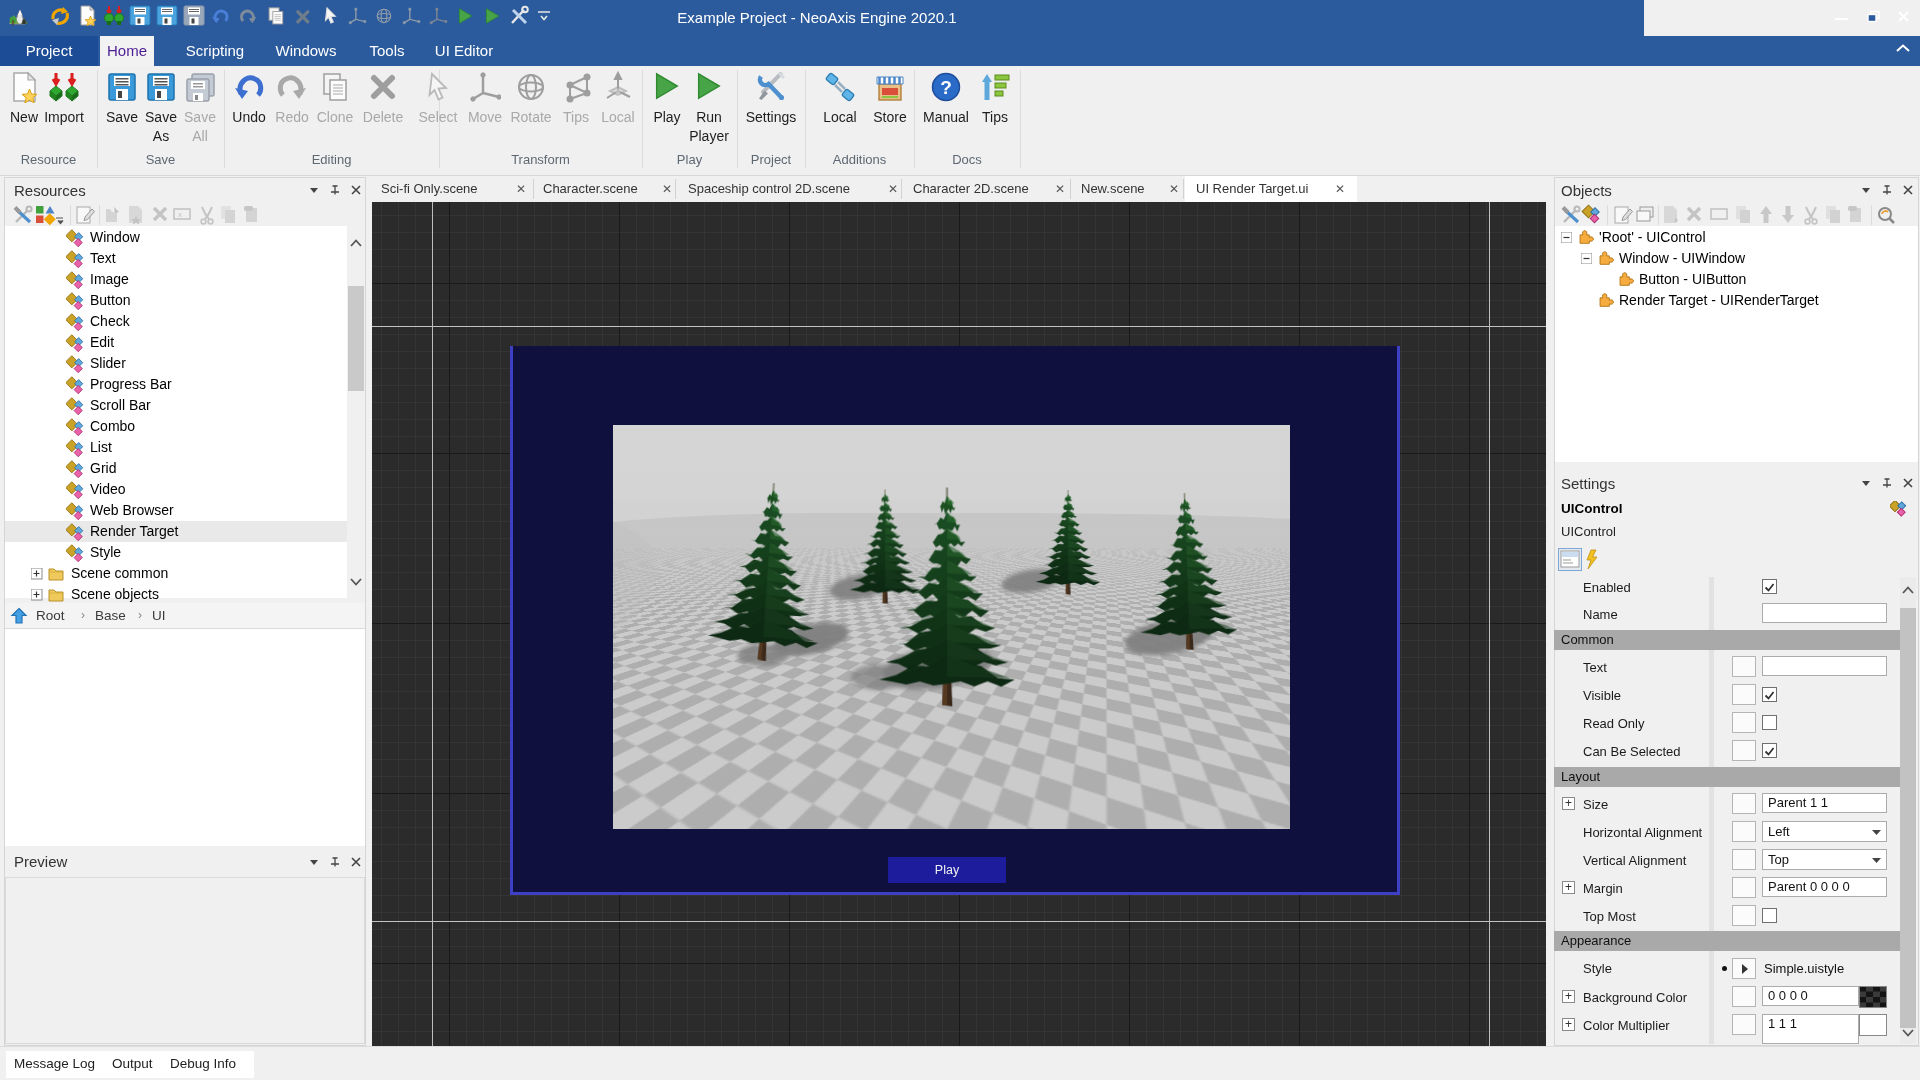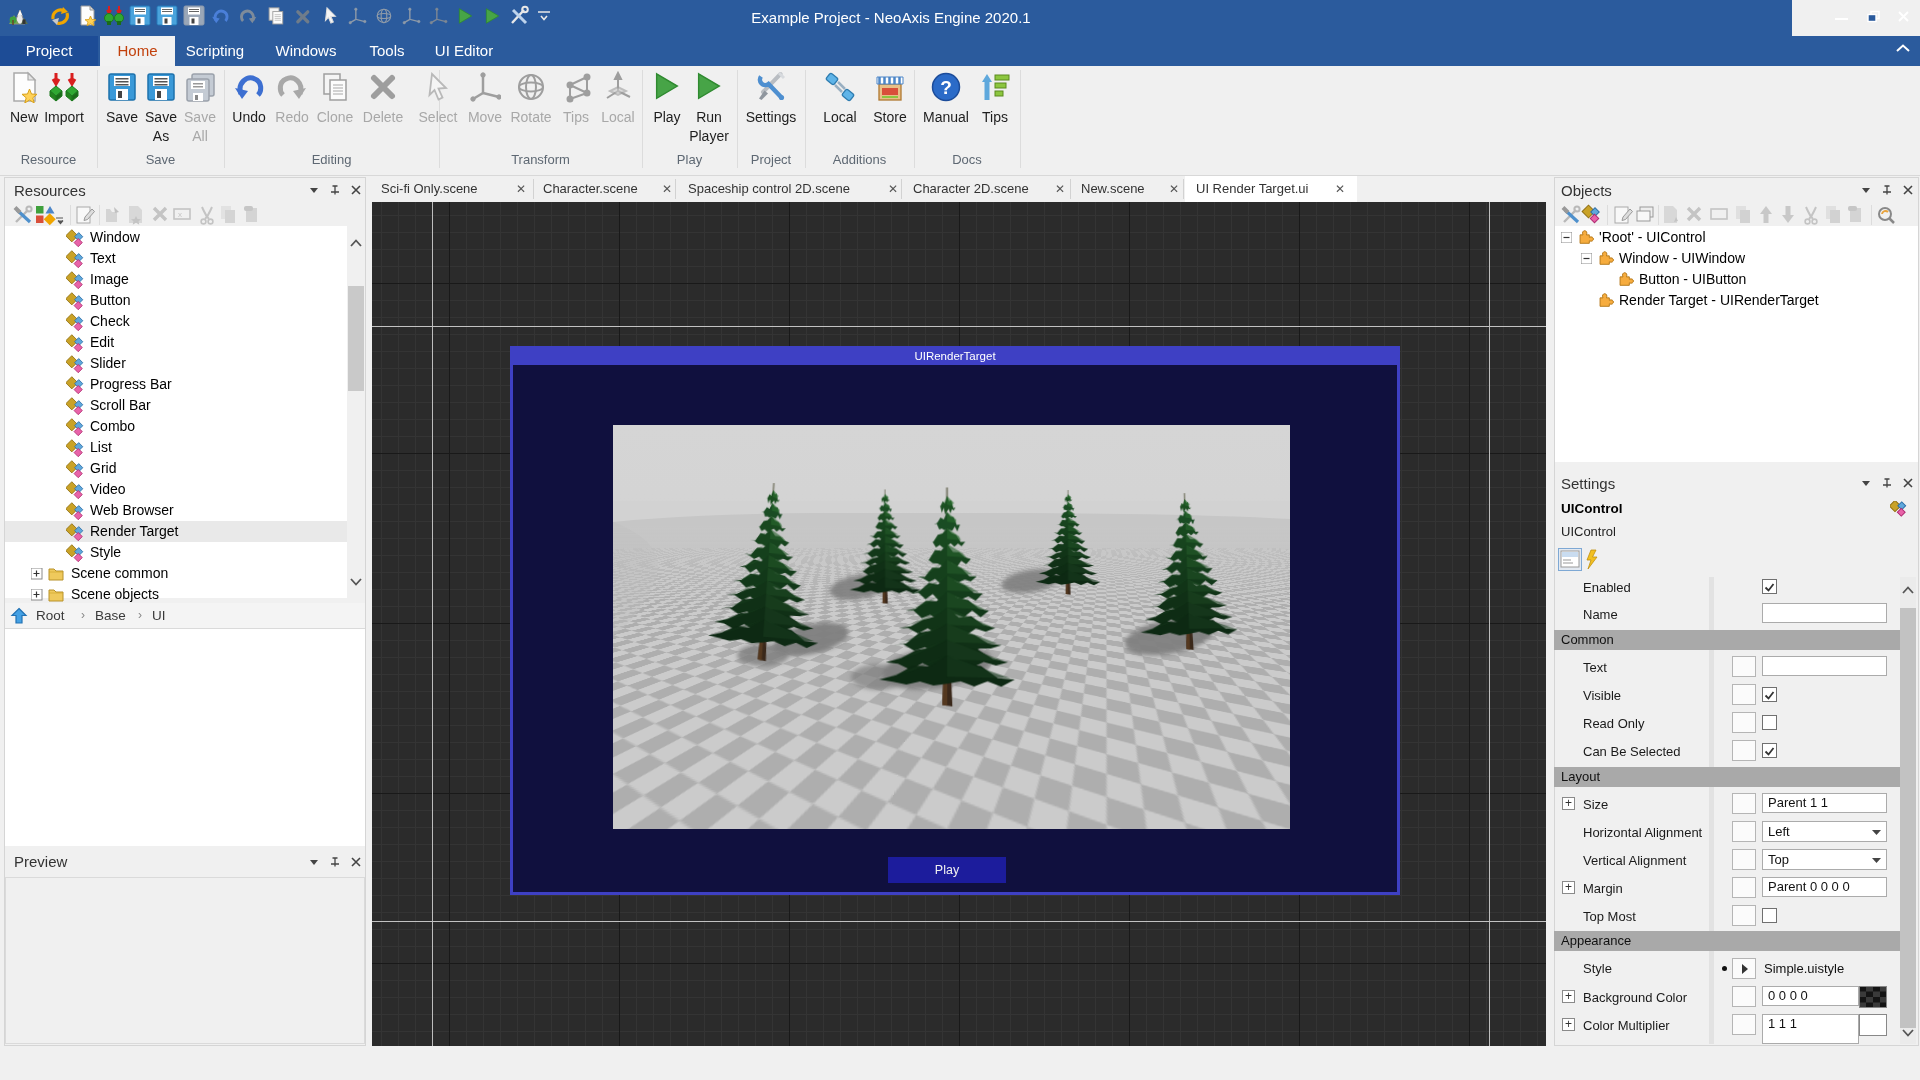"Example Project - NeoAxis Engine" #titlebar { width: 1792px -> 1644px }
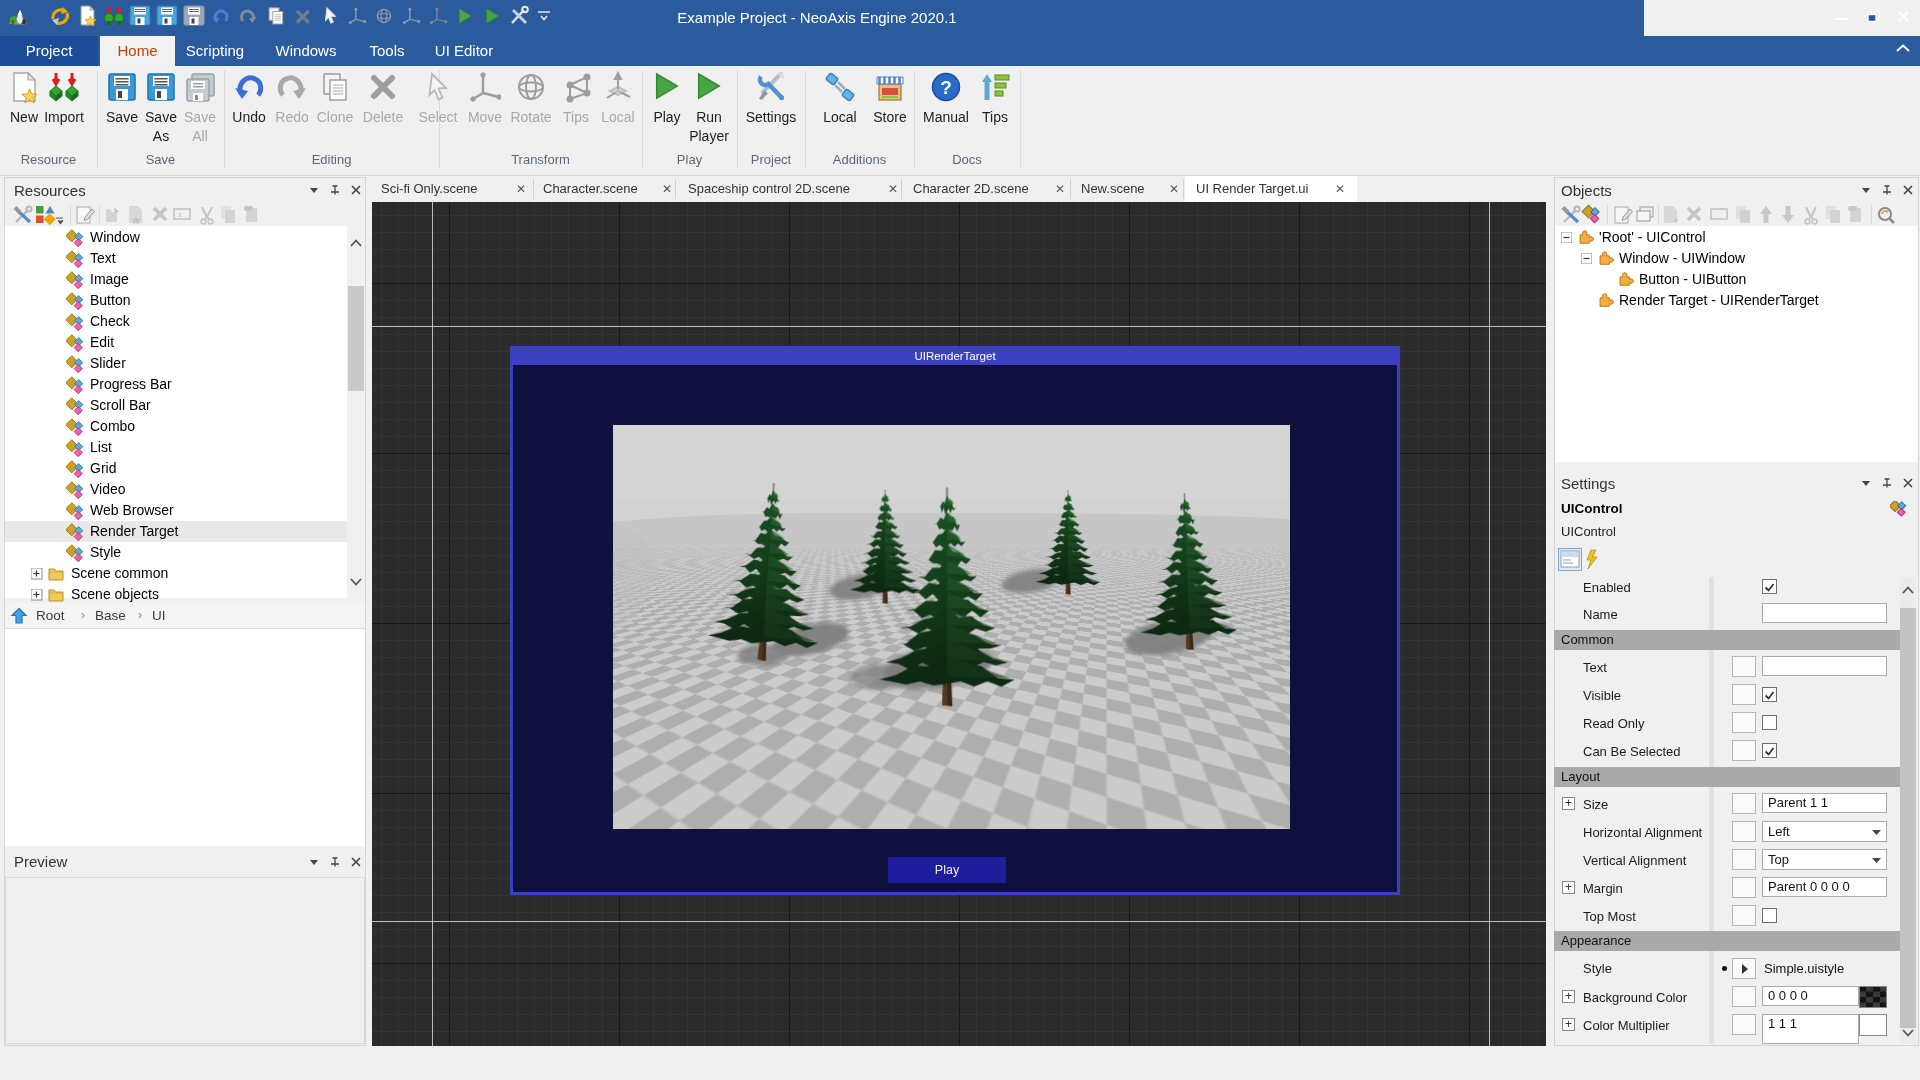"Home" div.mtab { color: #c2410c -> #4c1d95; width: 75px -> 54px }
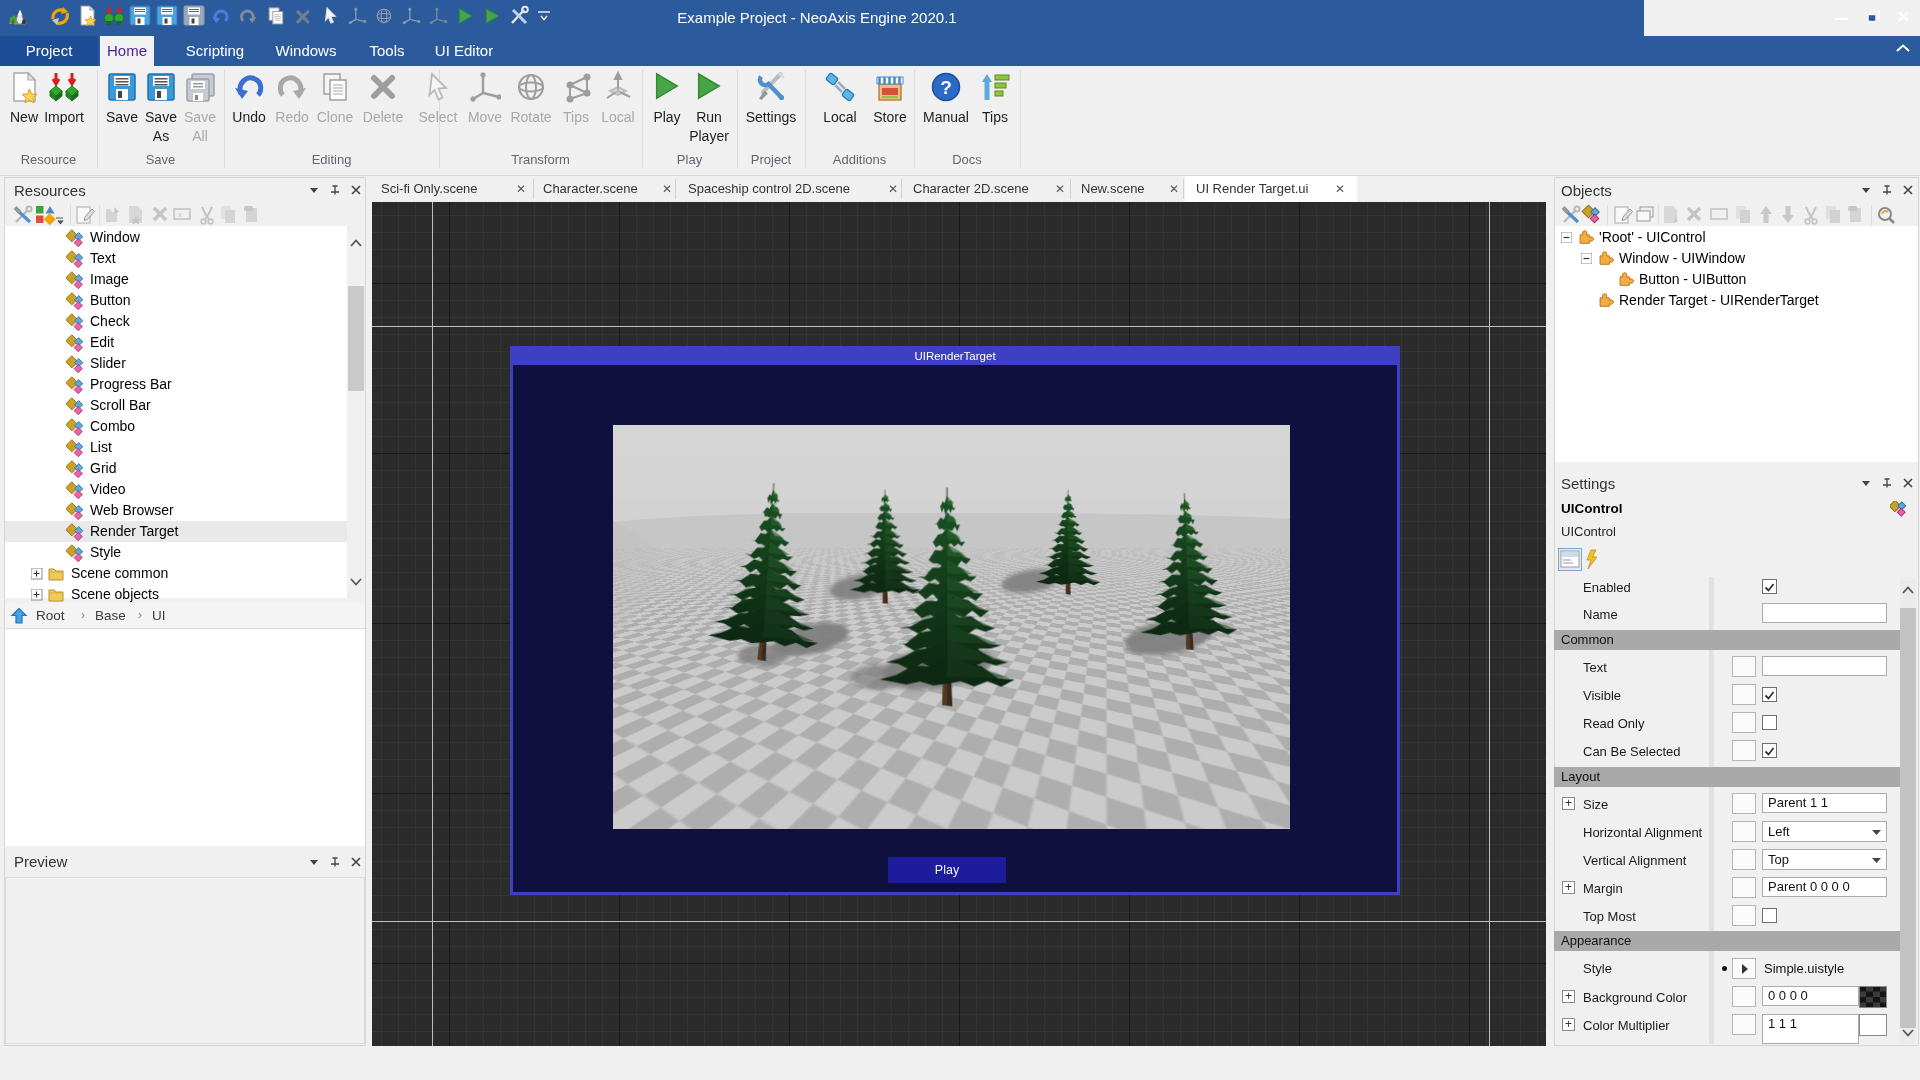"UIRenderTarget" div.abs { html: <div>UIRenderTarget</div> -> none }
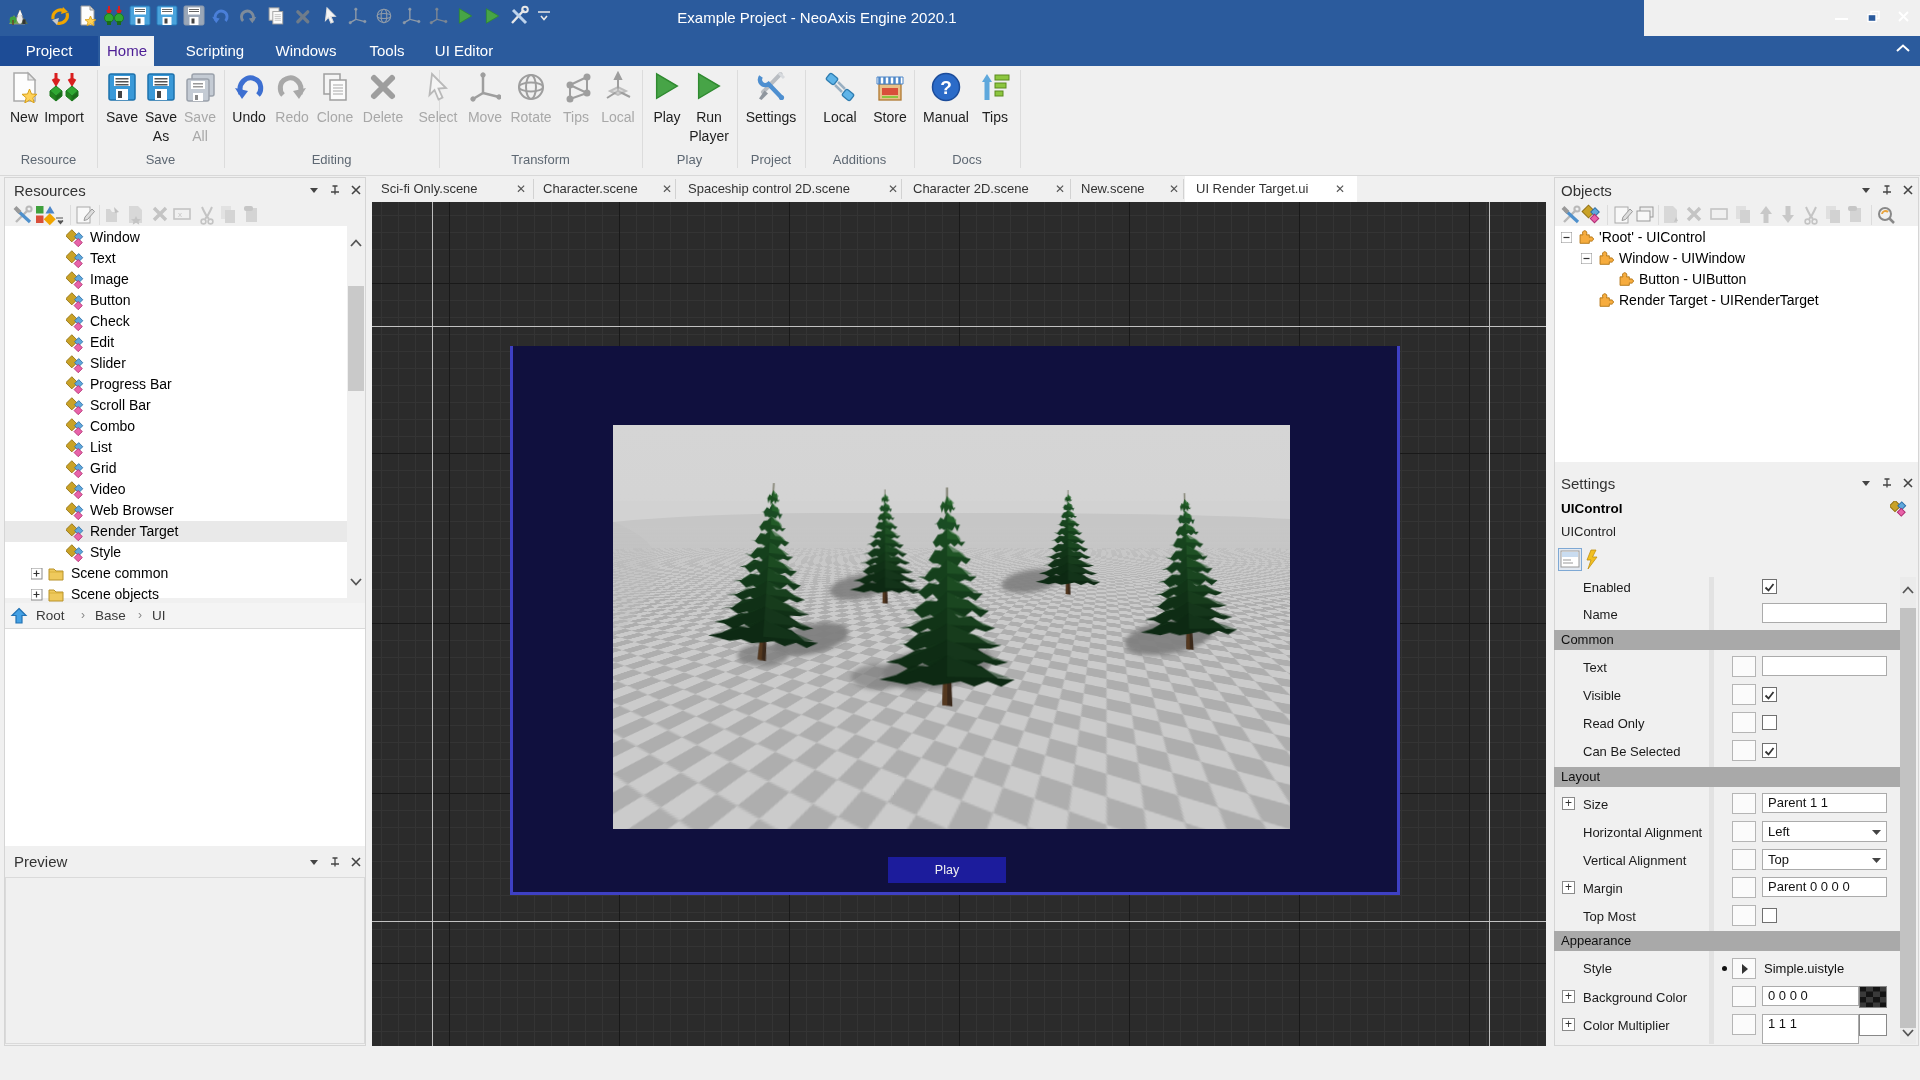"Message Log" div.abs { html: none -> <div> <div></div> <div>Message Log</div> <div>Output</div> <div>Debug Info</div> </div> }
